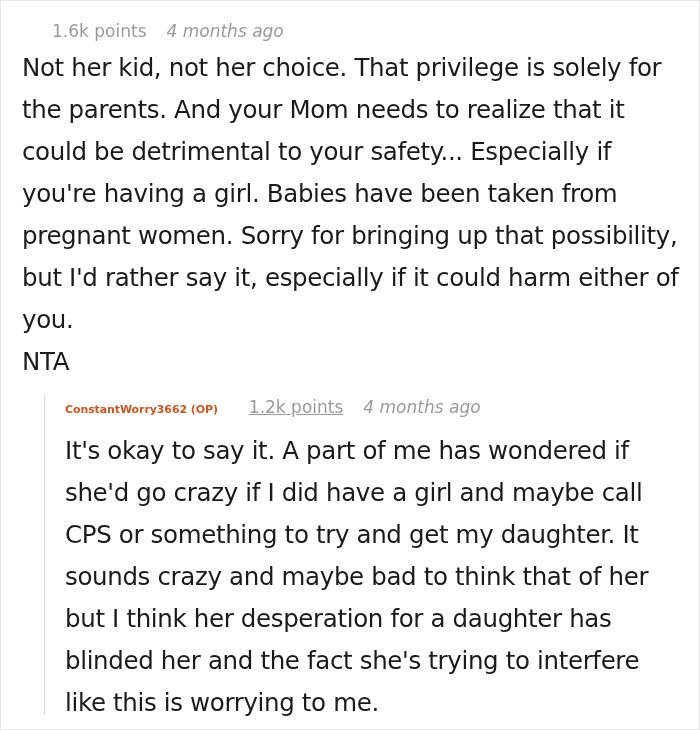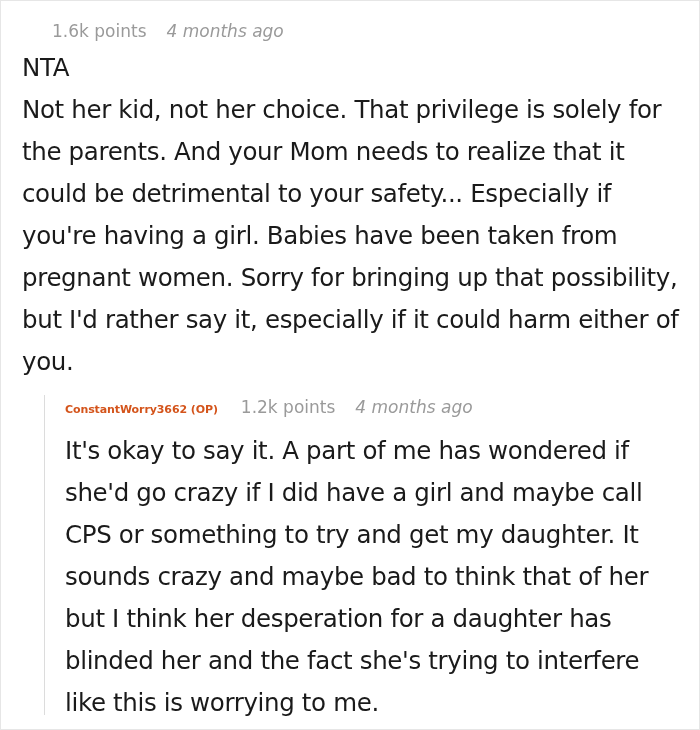"NTA" p { order: before "Not her kid, not her" -> after "Not her kid, not her" }
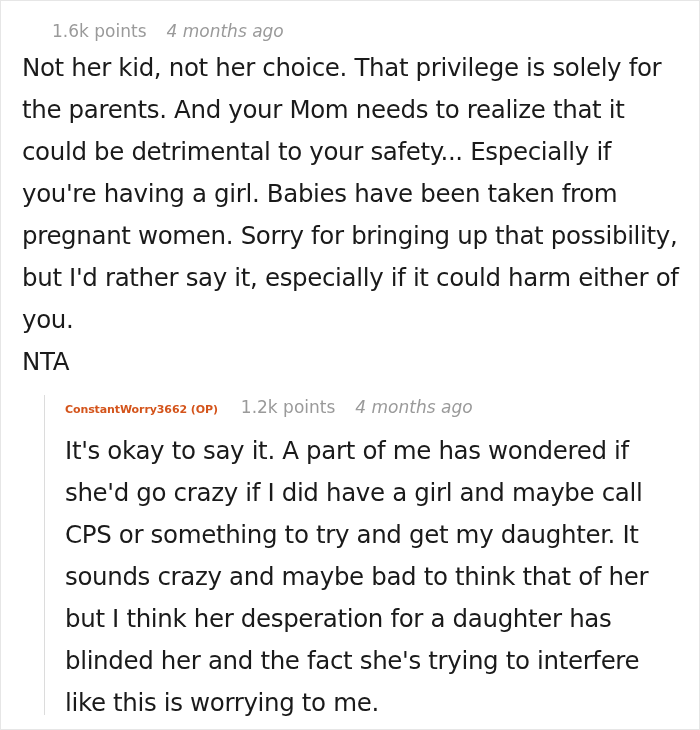"1.2k points" .reply .points { margin-left: 23px -> 31px; text-decoration: none -> underline }
